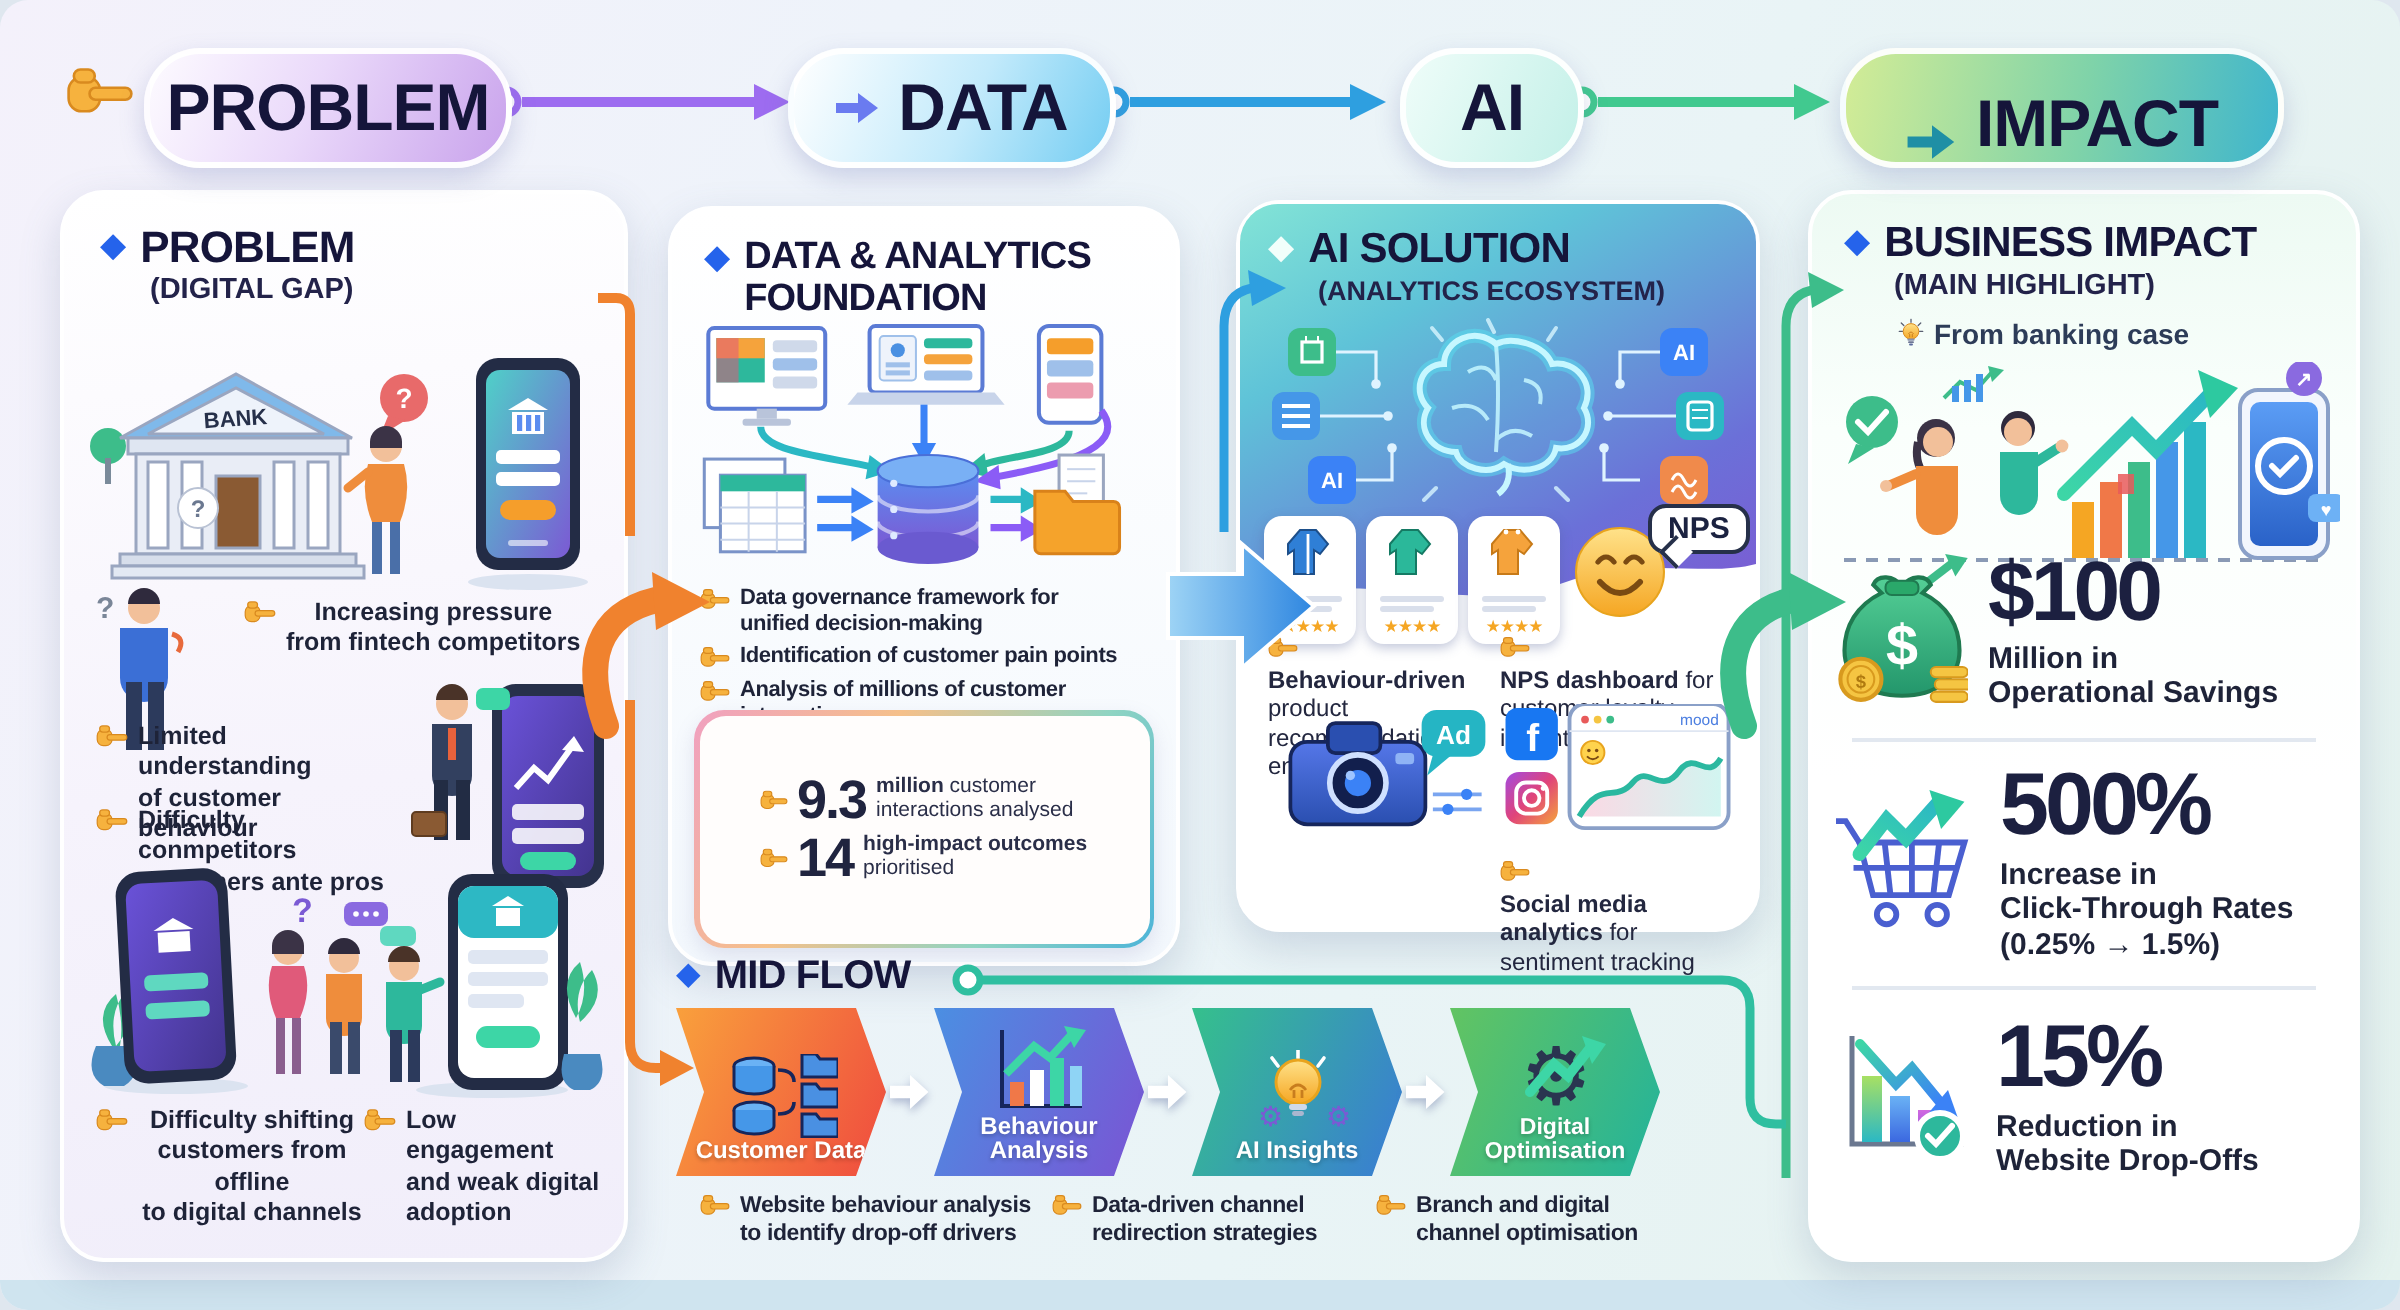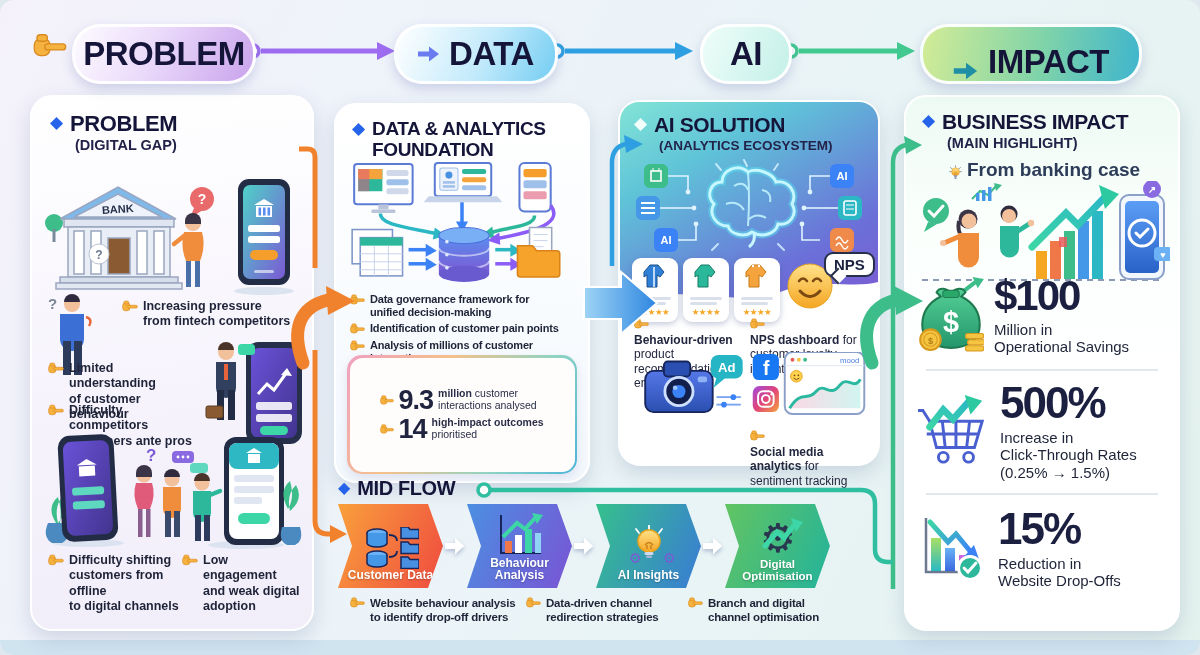"From banking case" .tagline { align-items: flex-end -> flex-start; font-size: 19px -> 14px }
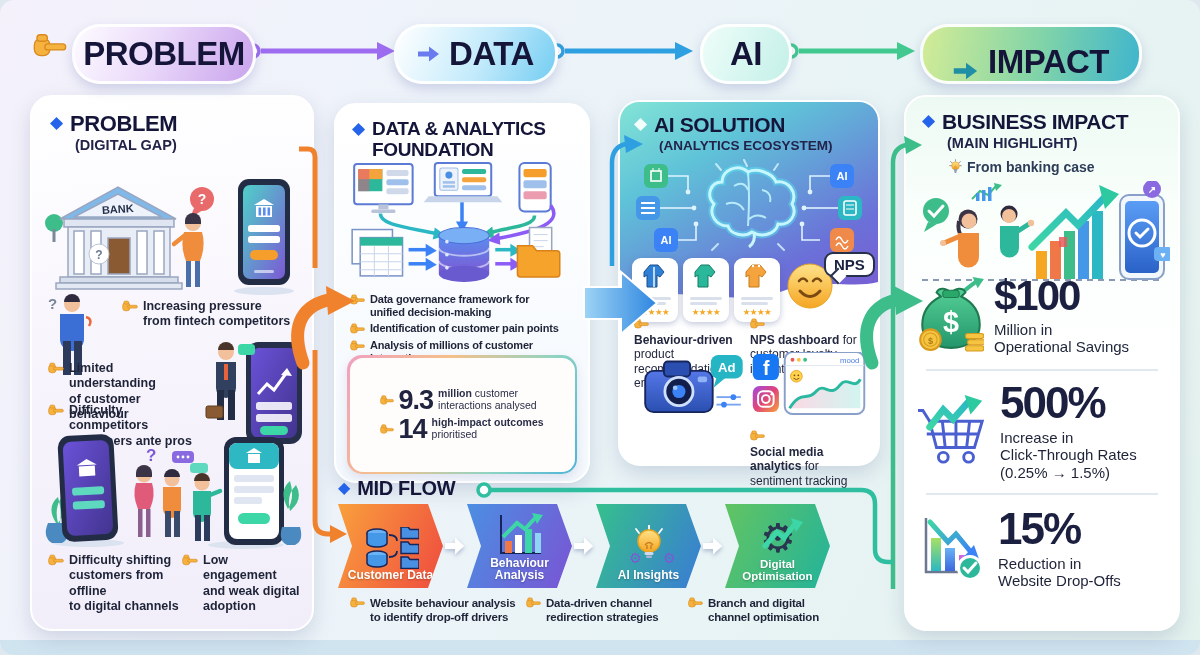"Increasing pressure" div.bul { text-align: none -> center }
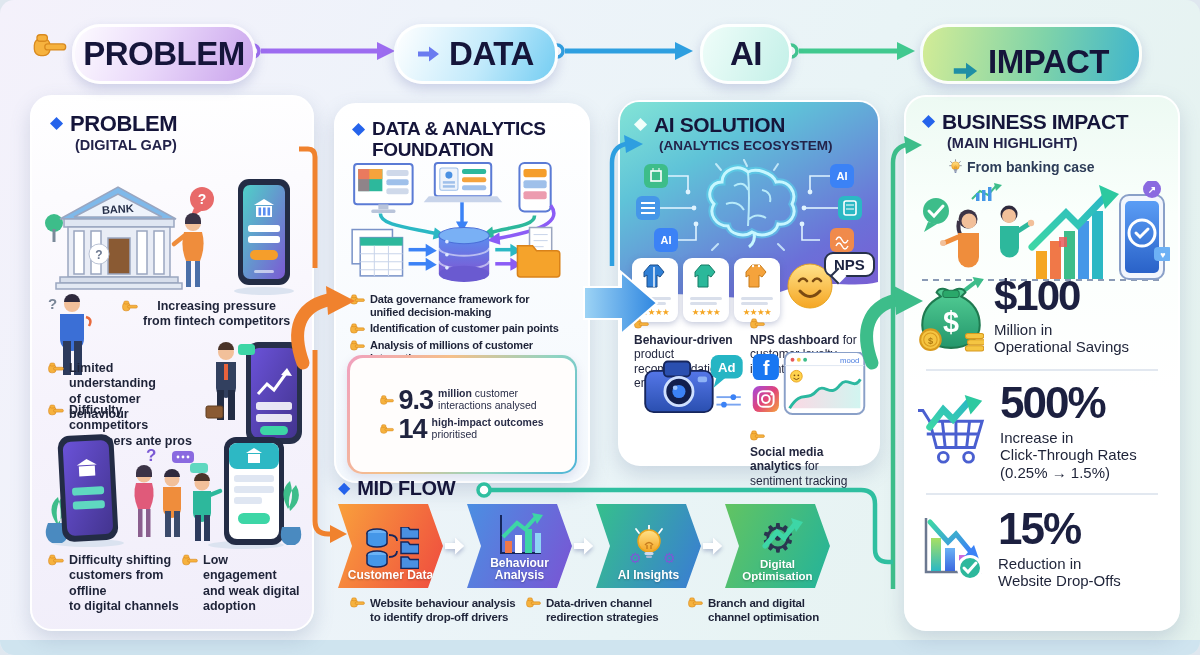"Million in" .ilab { font-weight: 400 -> 700 }
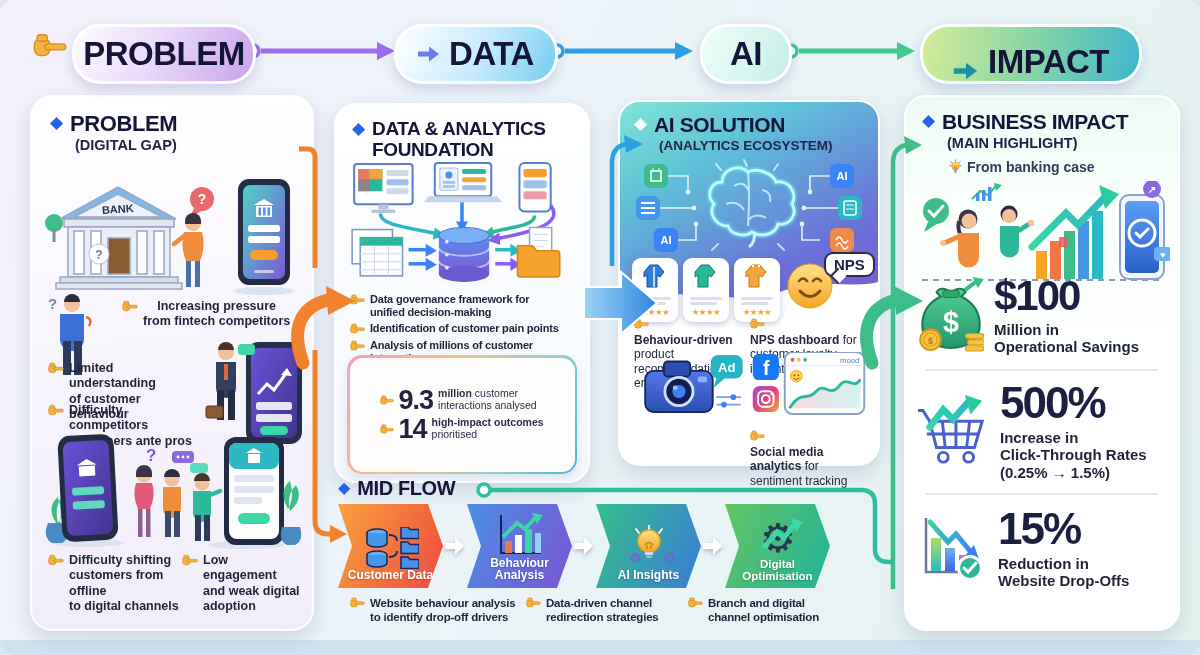"Difficulty shifting" div.bul { text-align: none -> center }
